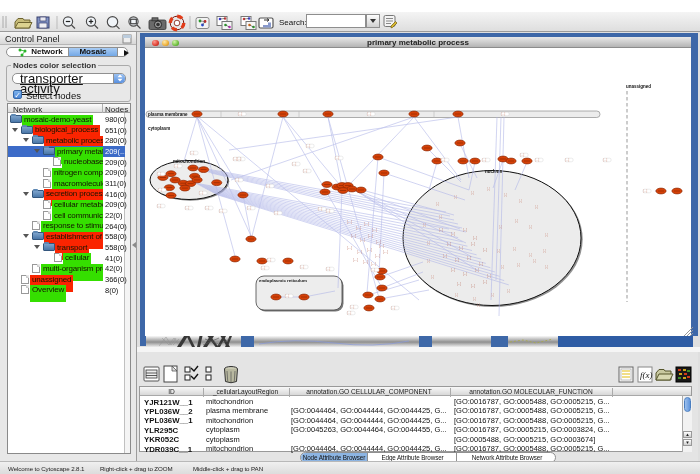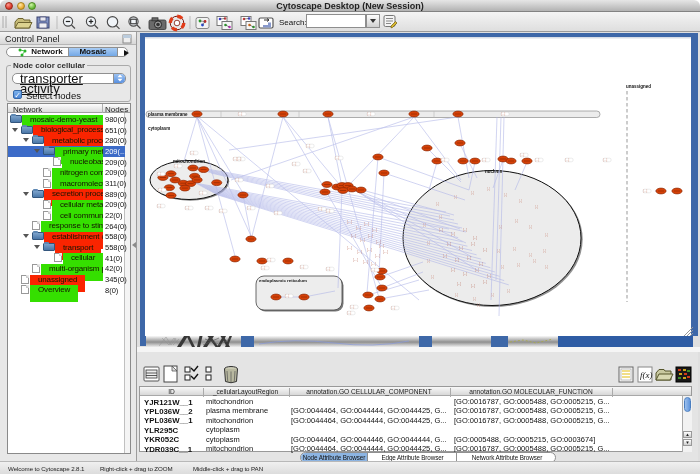"Cytoscape Desktop (New Session)" div.abs { html: <div> <div></div> <div></div> <div></div> <div>Cytoscape Desktop (New Session)</div> </div> -> none }
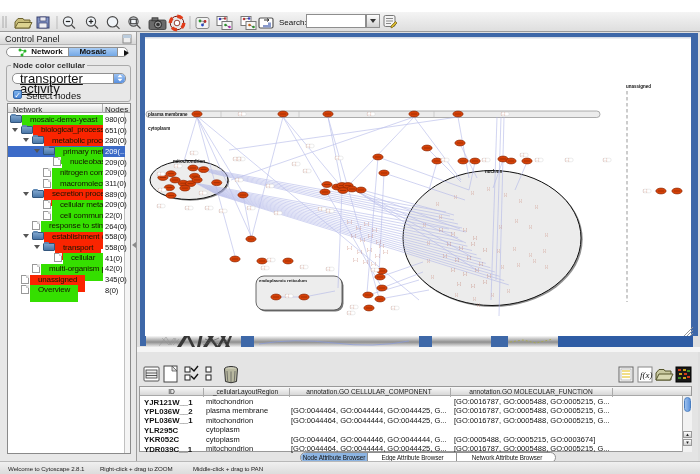"primary metabolic process" div.abs { html: none -> <div> <div></div> <div></div> <div></div> <div>primary metabolic process</div> </div> }
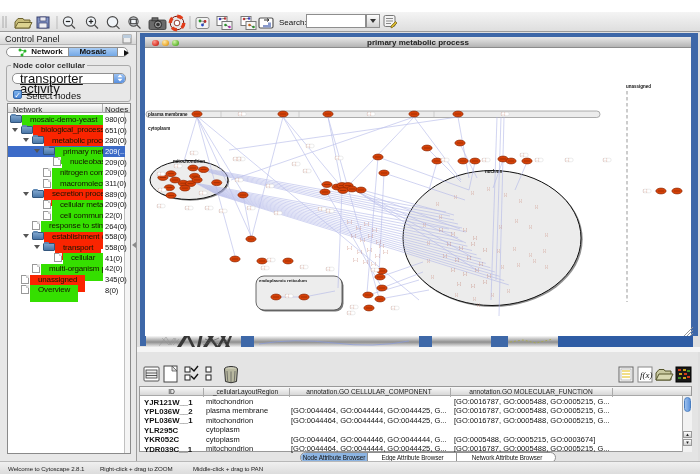"Node color cellular" div.abs { text: Node color cellular -> Nodes color selection }
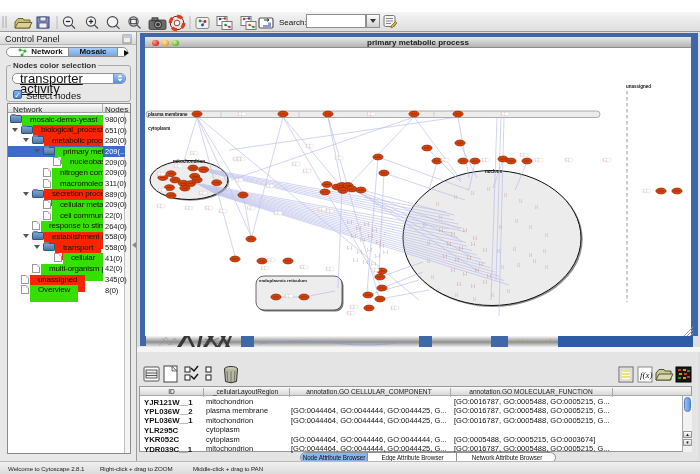"mosaic-demo-yeast" .trow .lab { padding: 0 8px -> 0 2px }
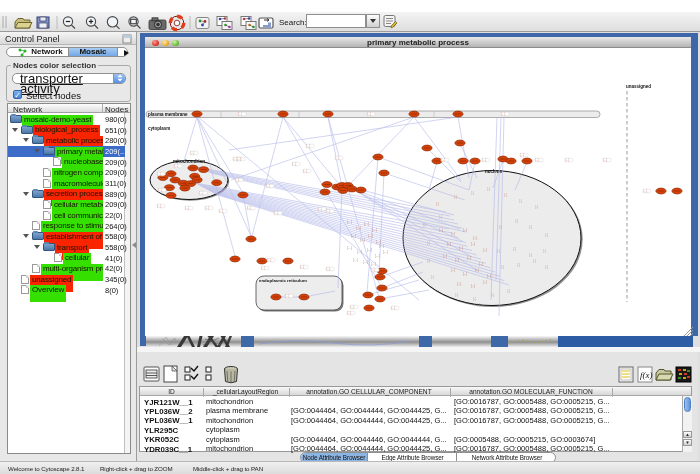"889(0)" div.cnt { text: 889 -> 416 }
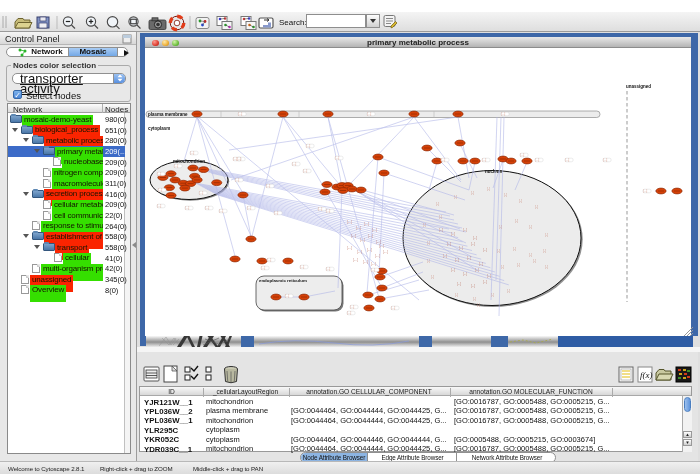"345(0)" div.cnt { text: 345 -> 366 }
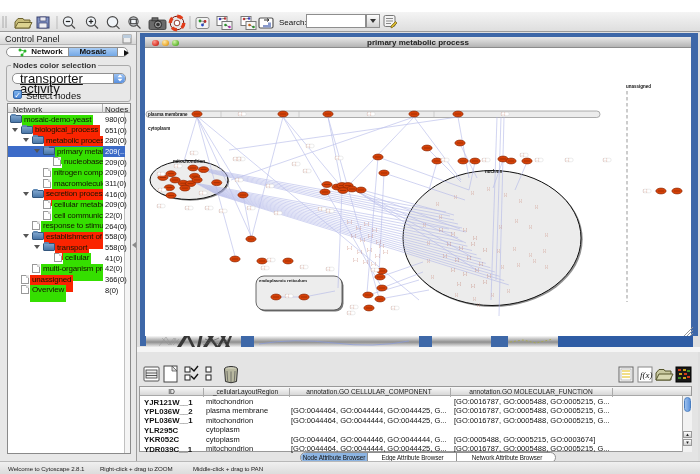"[GO:0045263, GO:0044464, GO:0044455," span.dc3 { html: none -> <span>[GO:0045263, GO:0044464, GO:0044455, G...</span> }
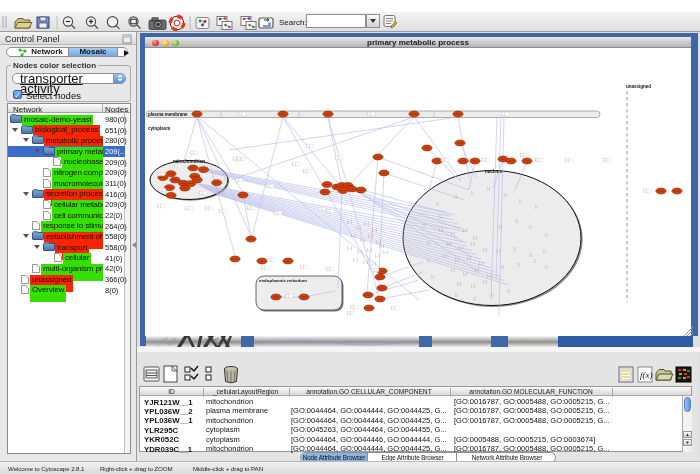"[GO:0016787, GO:0005215, GO:0003824," span.dc4 { html: none -> <span>[GO:0016787, GO:0005215, GO:0003824, G...</span> }
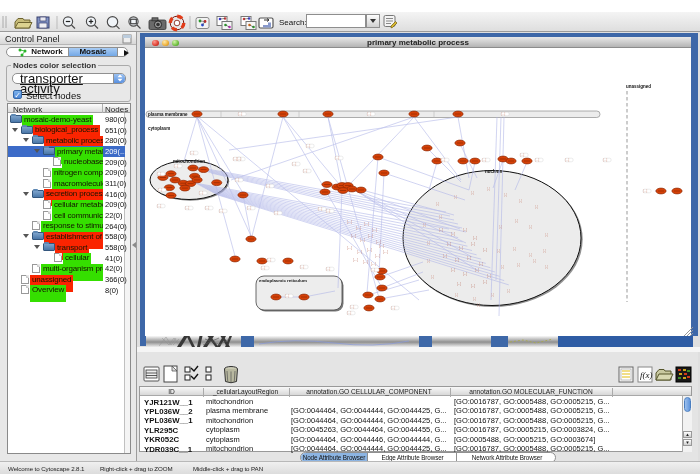"[GO:0044464, GO:0044446, GO:0044444," span.dc3 { html: <span>[GO:0044464, GO:0044446, GO:0044444, G...</span> -> none }
